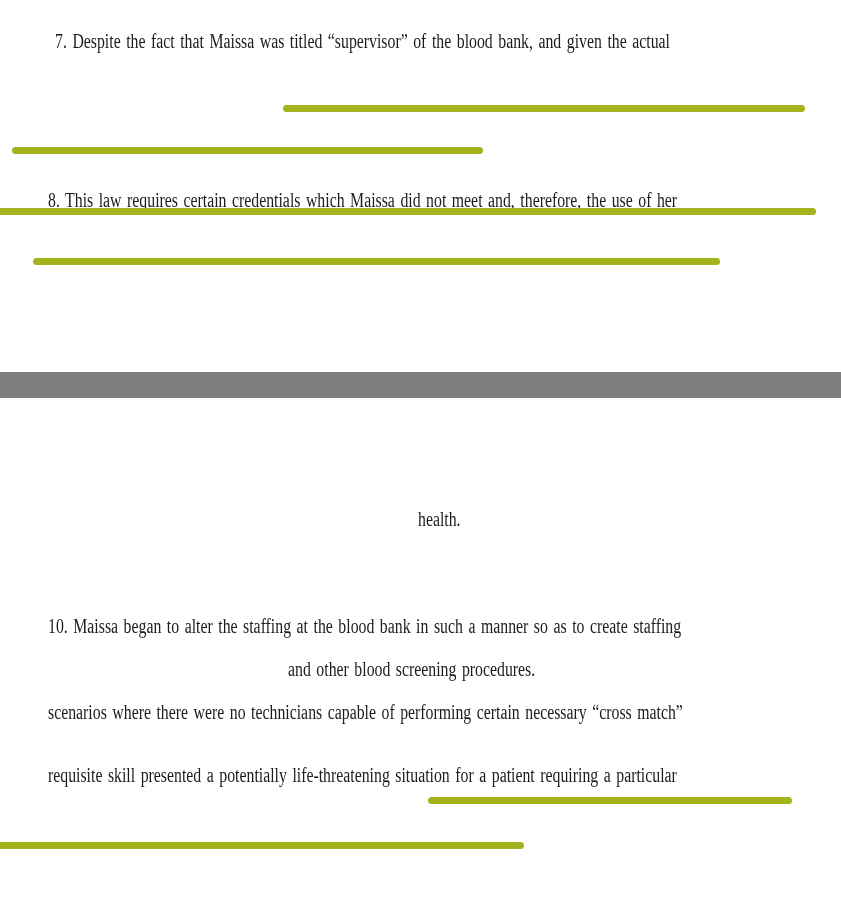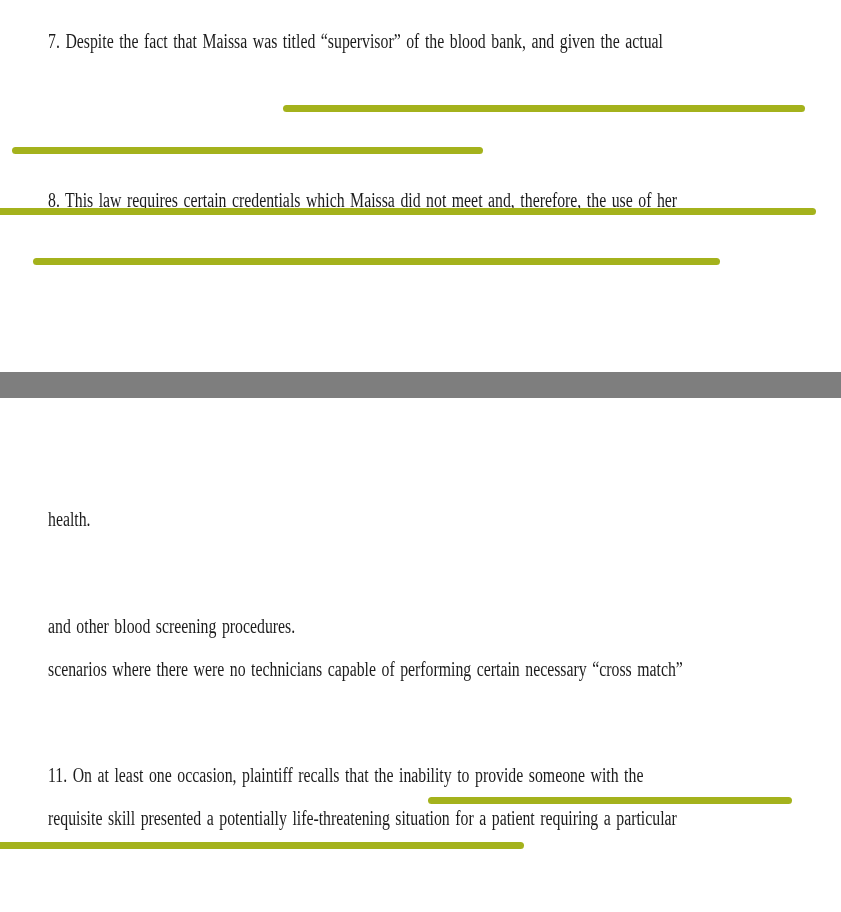"7. Despite the fact that" .para { text-align: none -> center }
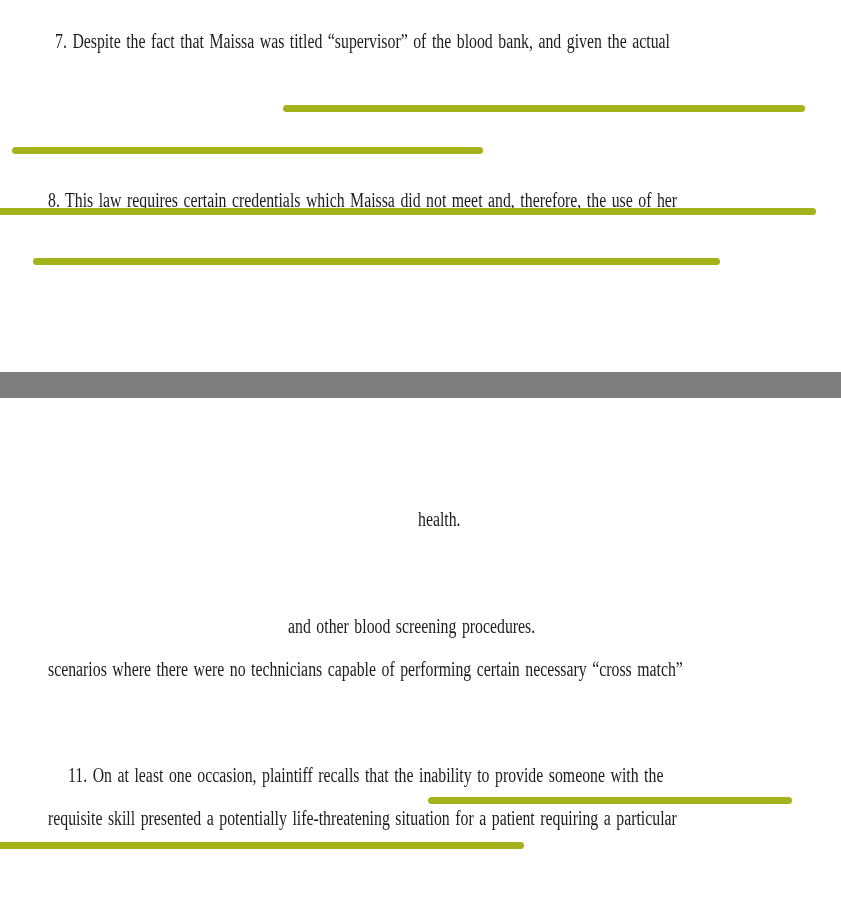"10. Maissa began to alter" div.tl { html: none -> <div><span>10. Maissa began to alter the staffing at the blood bank in such a manner so as to create staffing</span></div> }
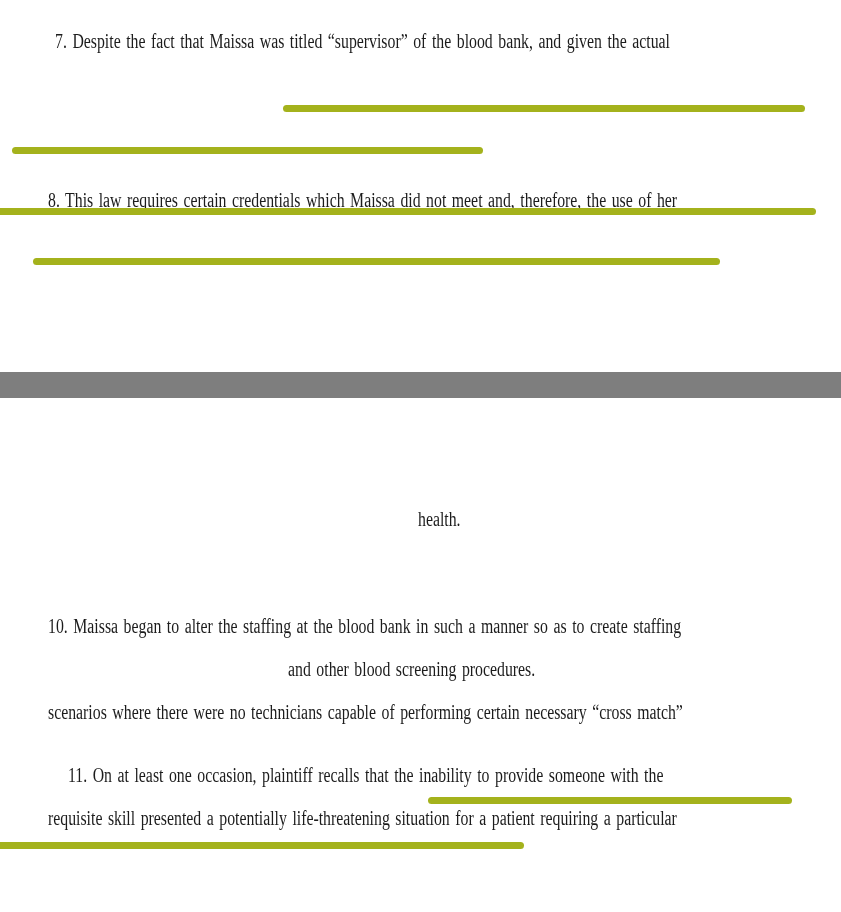"11. On at least one" div.tl { html: <div><span>11. On at least one occasion, plaintiff recalls that the inability to provide someone with the</span></div> -> none }
